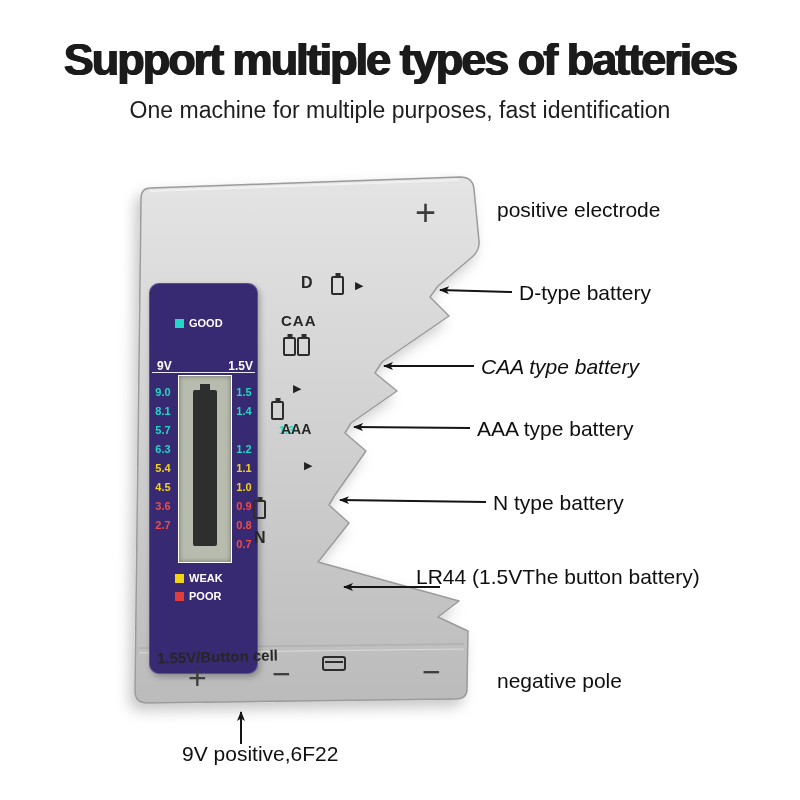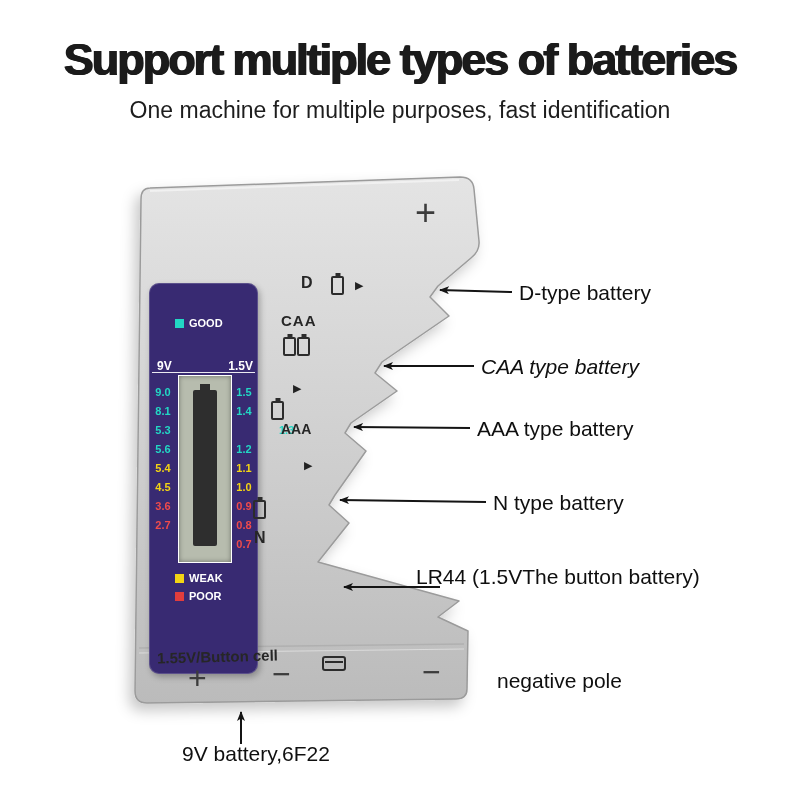"positive electrode" div.callout { html: none -> <div>positive electrode</div> }
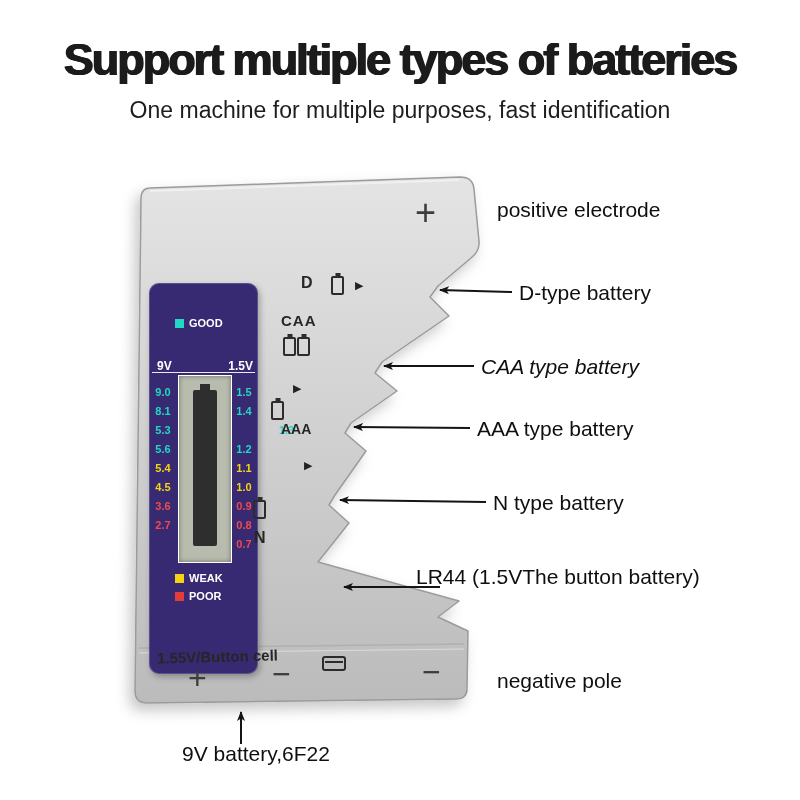"5.3" span { text: 5.3 -> 5.7 }
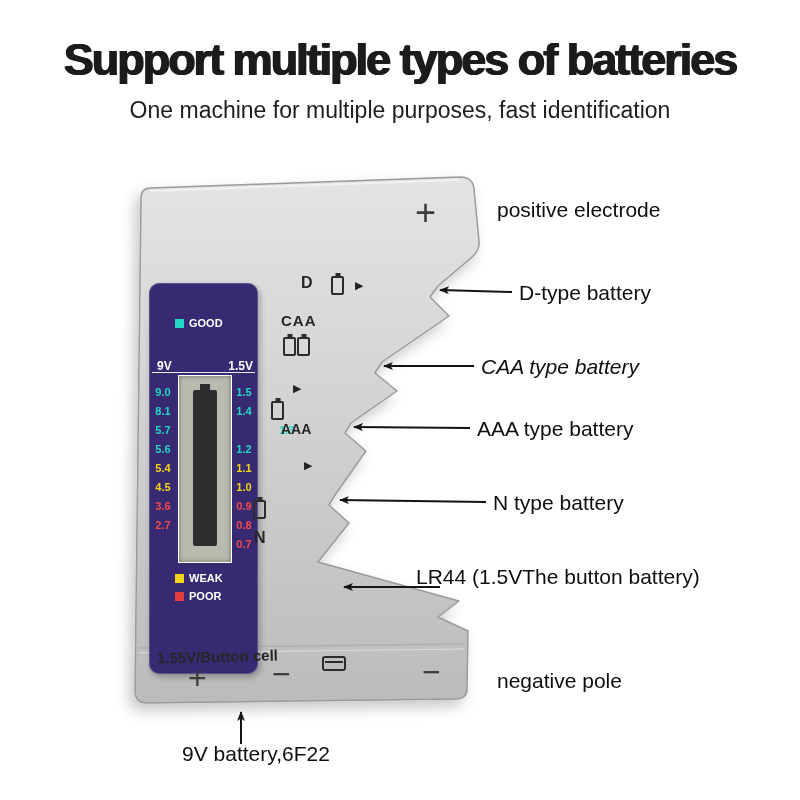"5.6" span { text: 5.6 -> 6.3 }
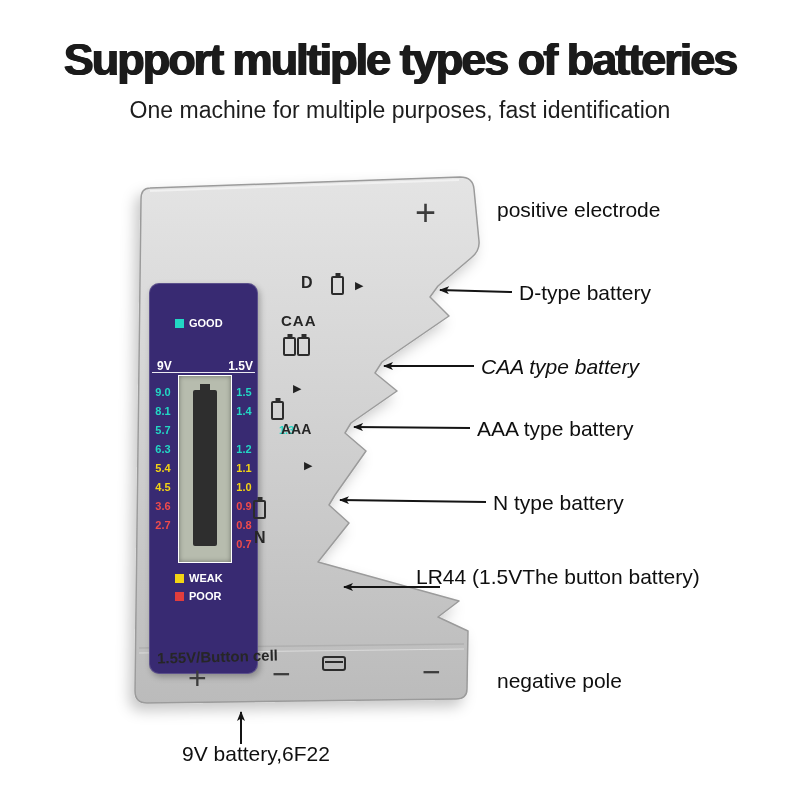"9V battery,6F22" div.callout { text: battery,6F22 -> positive,6F22 }
